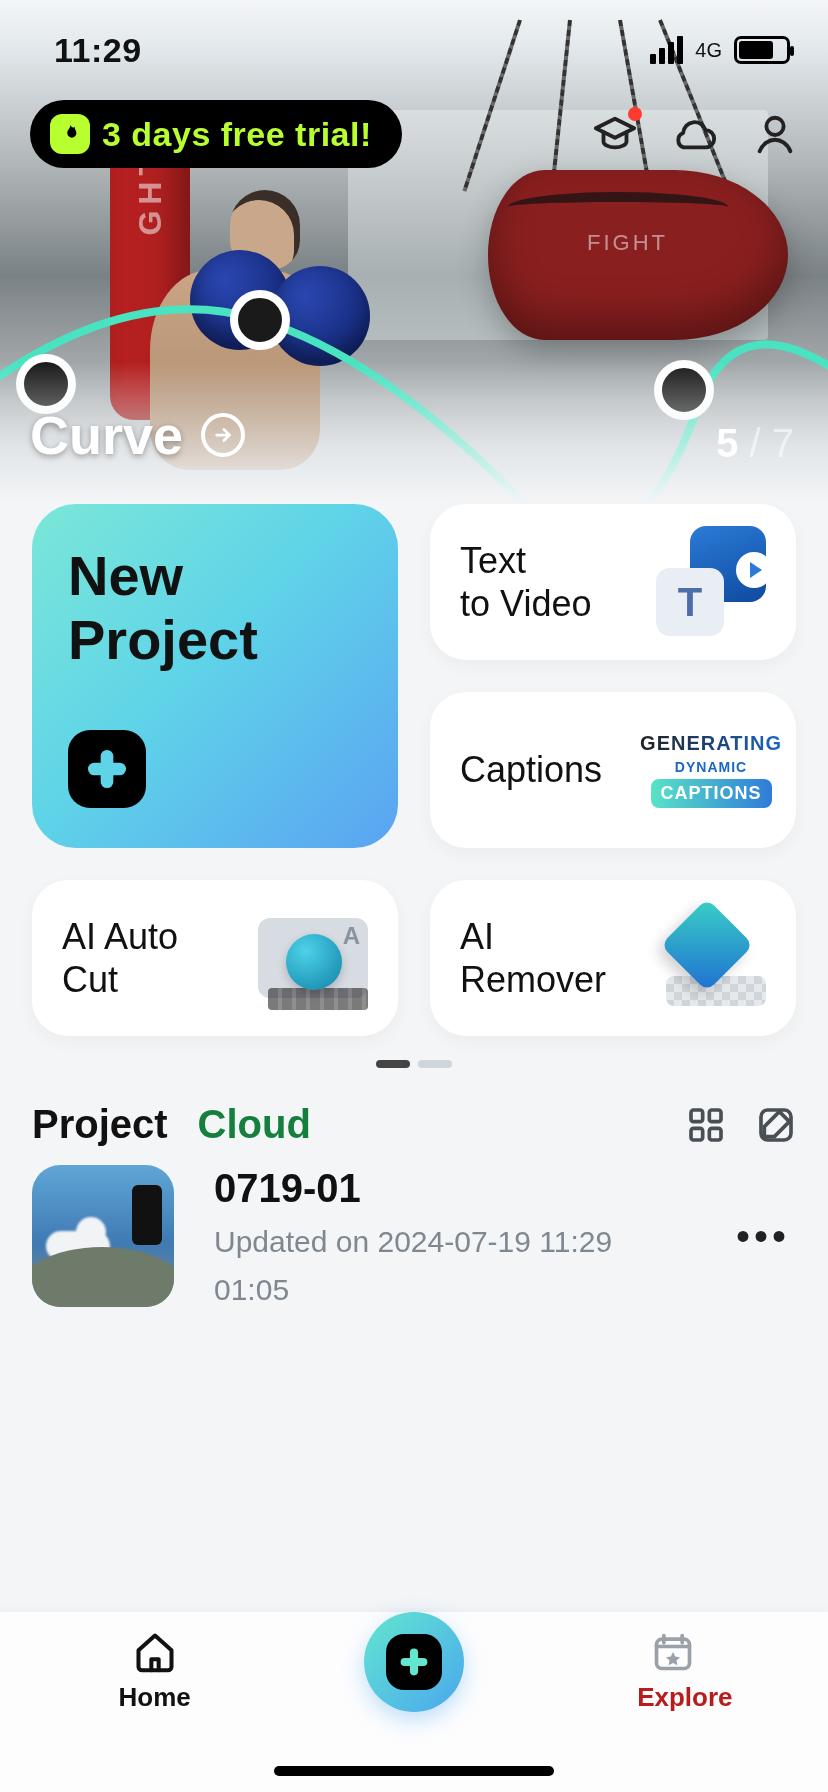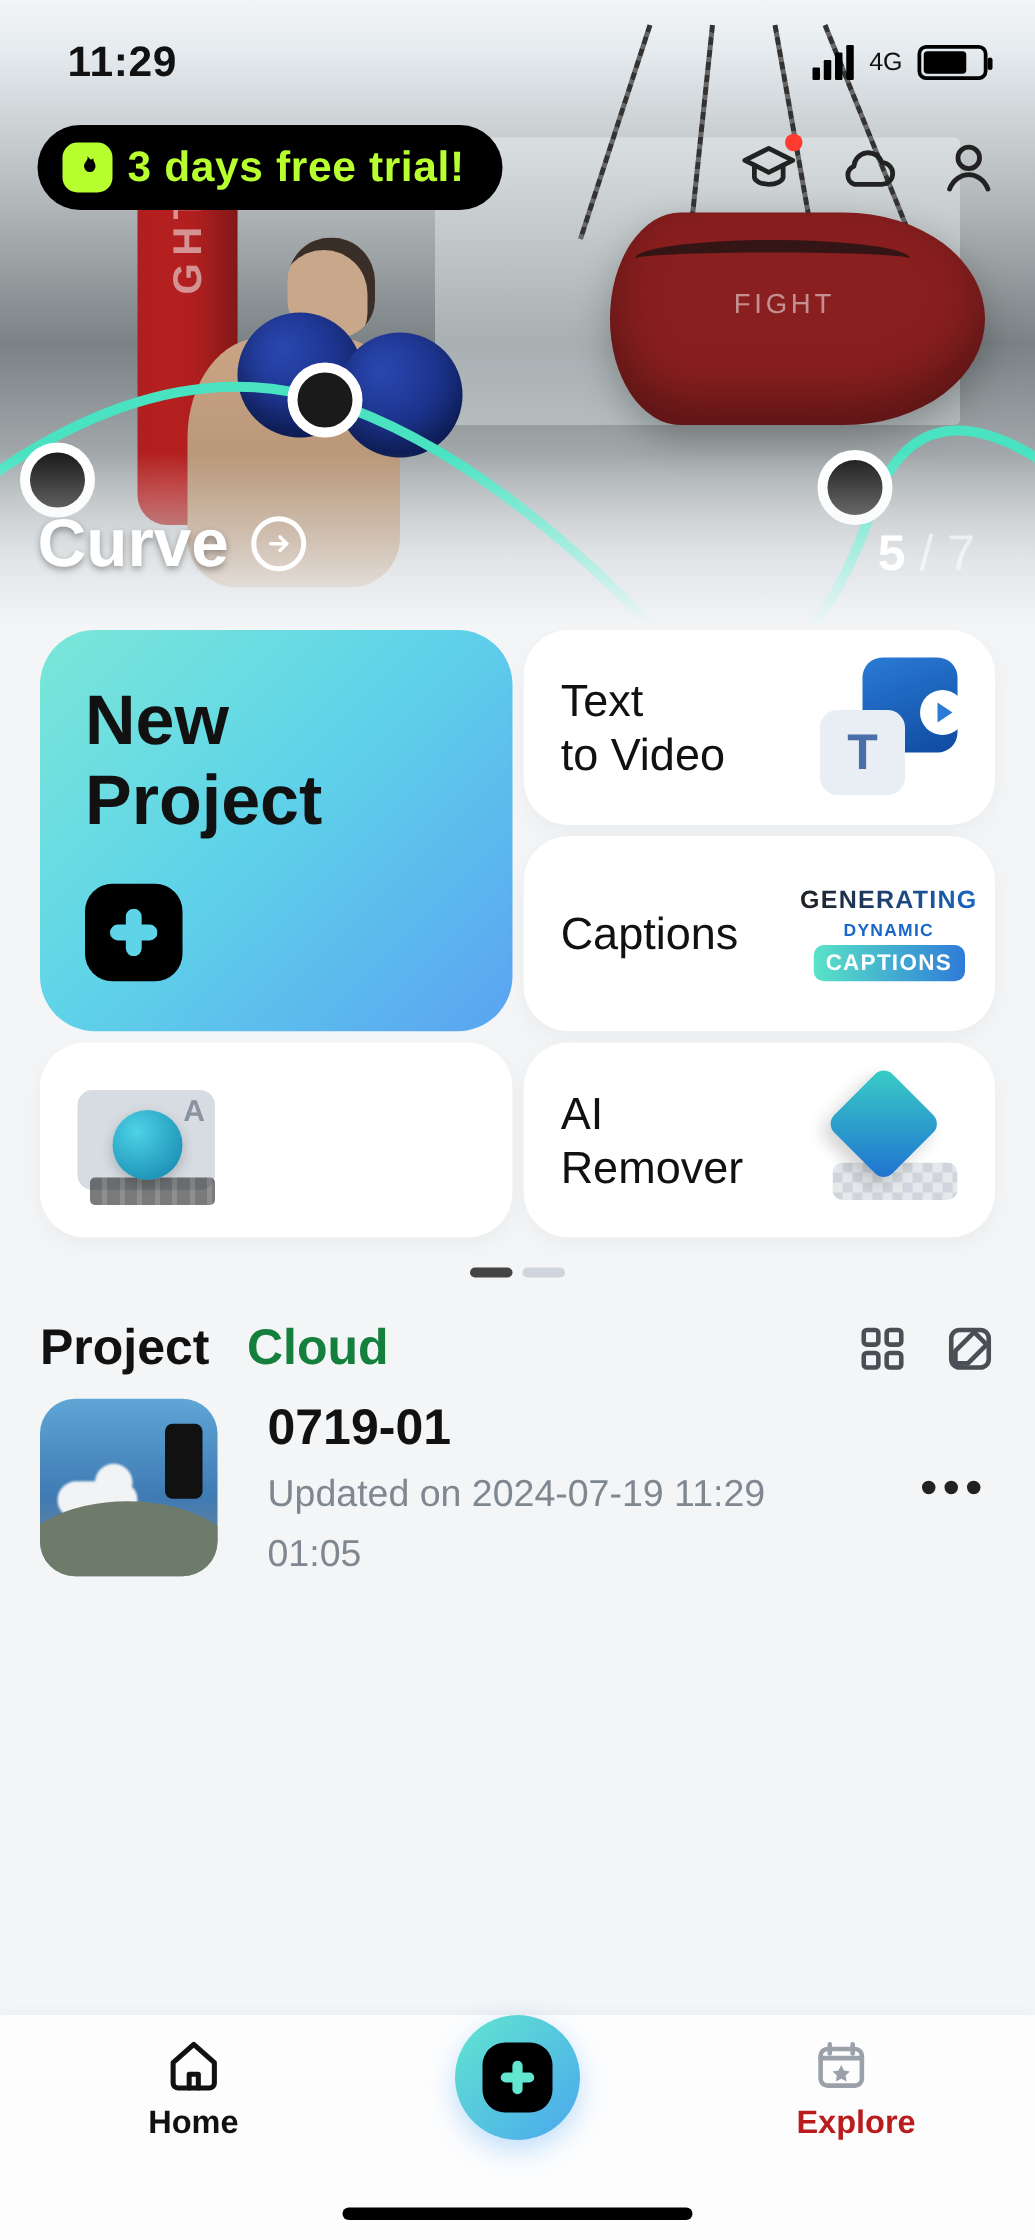"5 / 7" .feature-counter { right: 48px -> 34px }
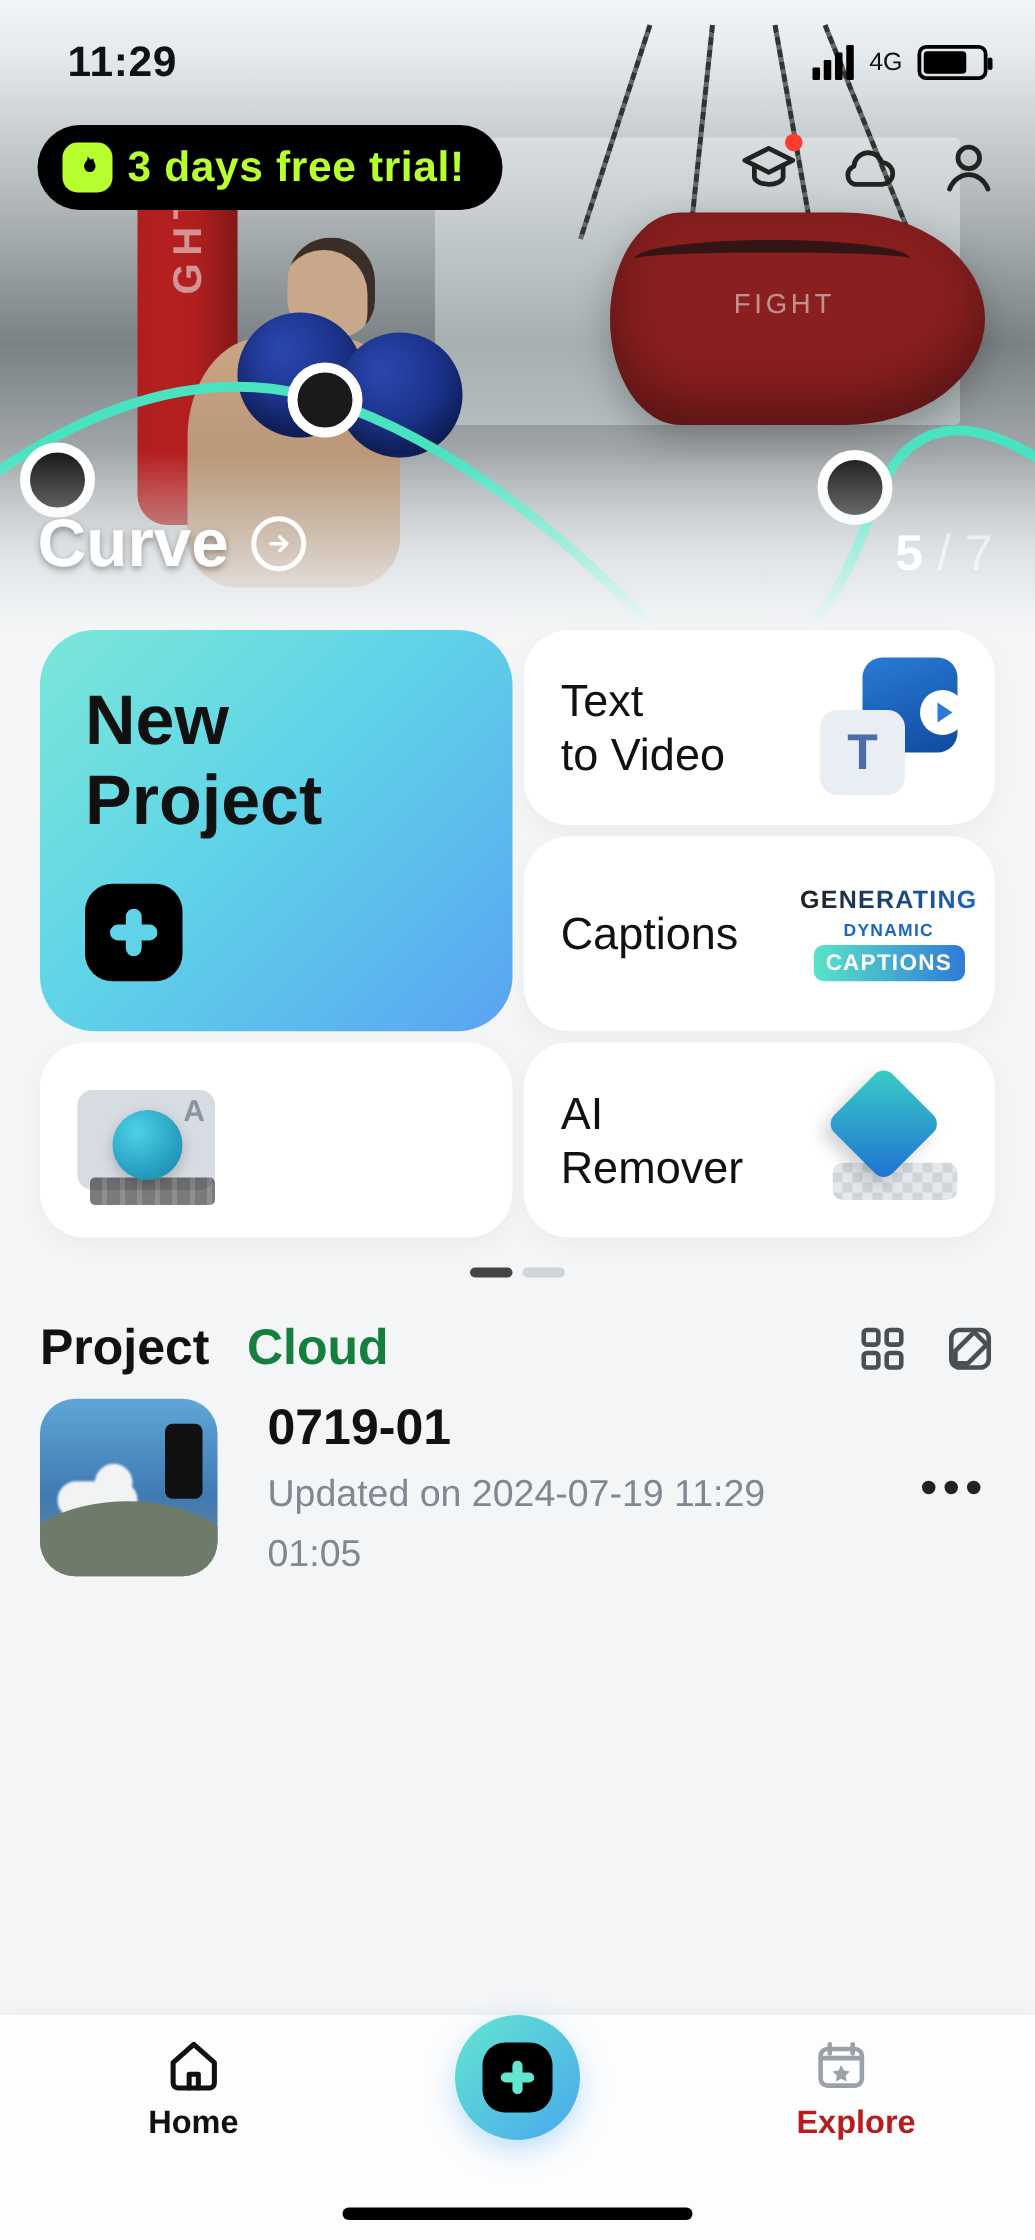"New" .grid { gap: 9px -> 32px }
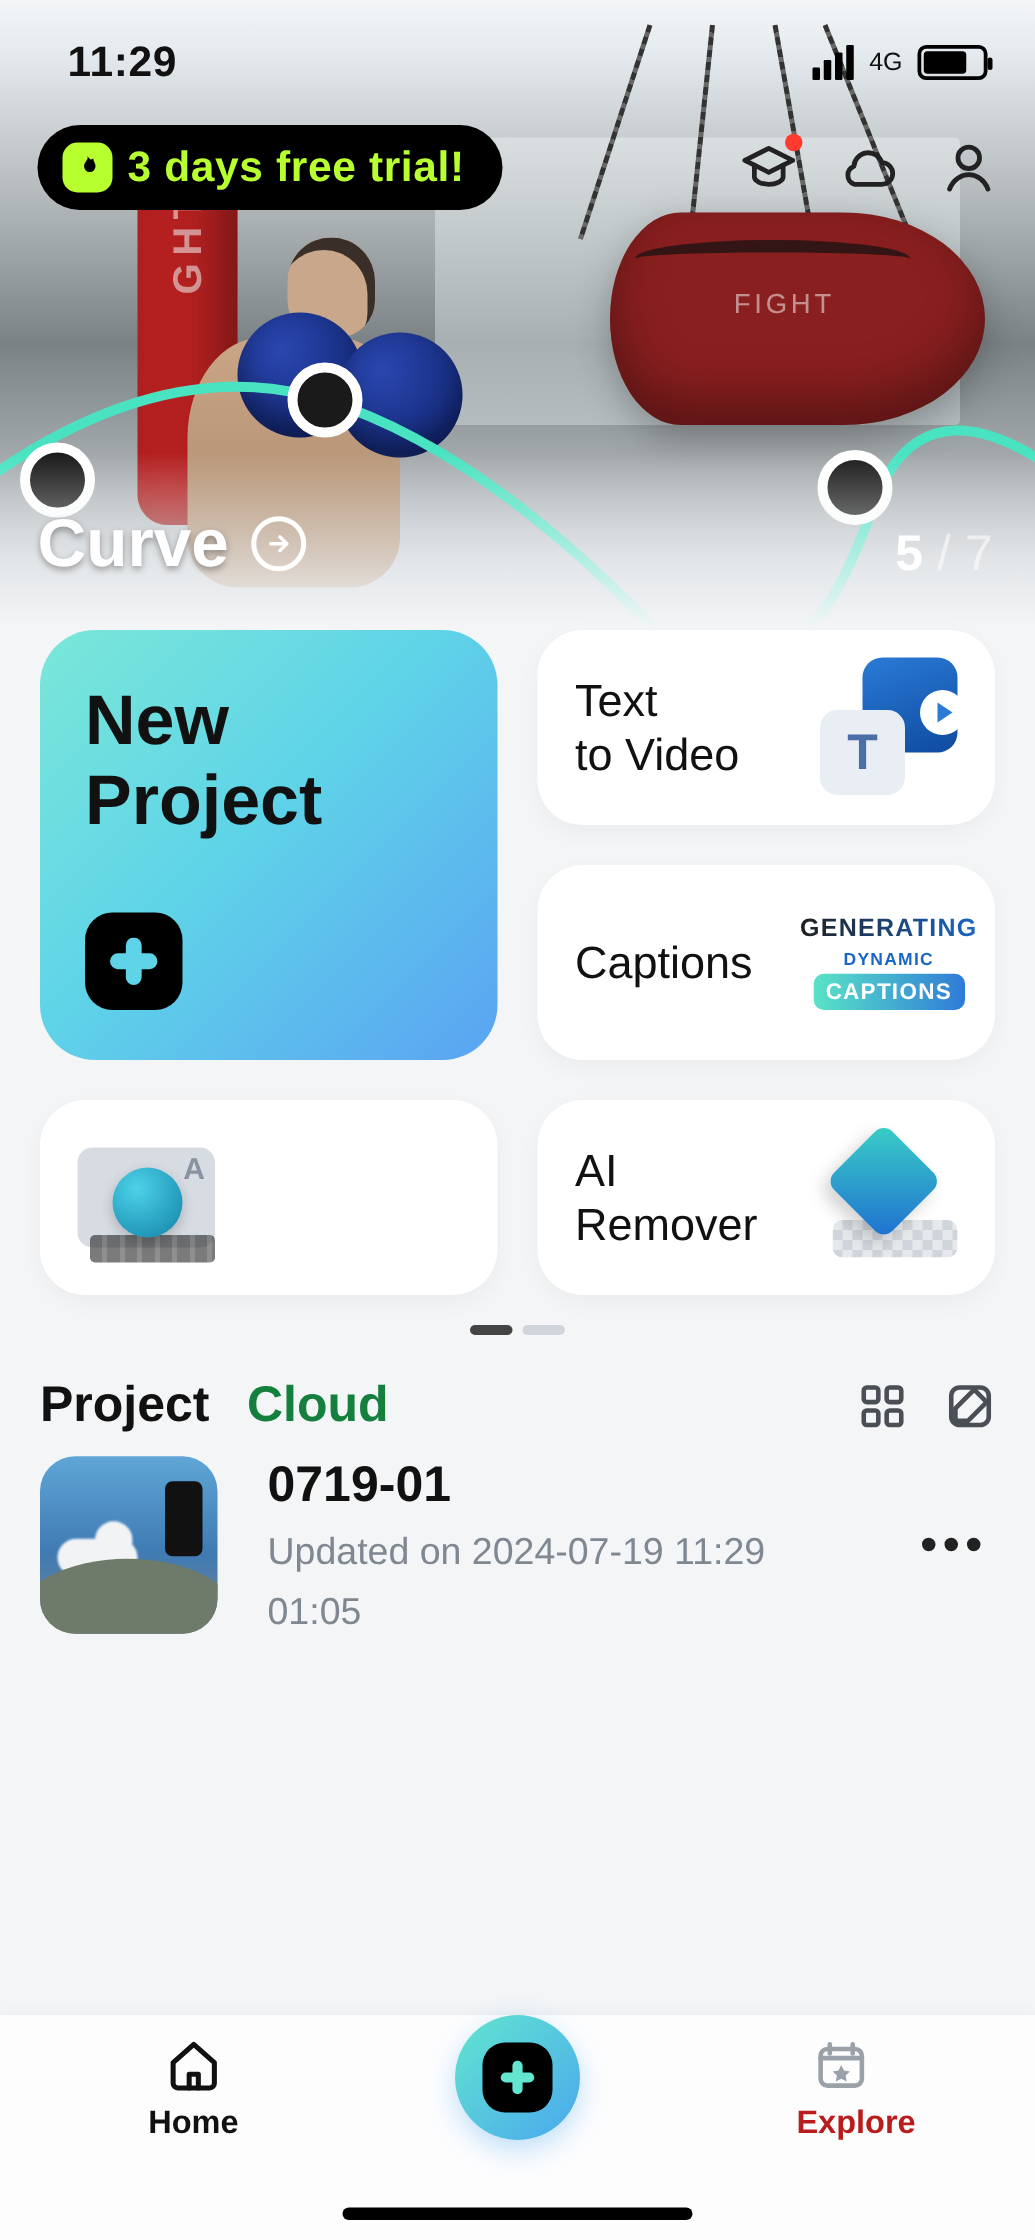"AI Auto" div.label { html: none -> <div>AI Auto Cut</div> }
